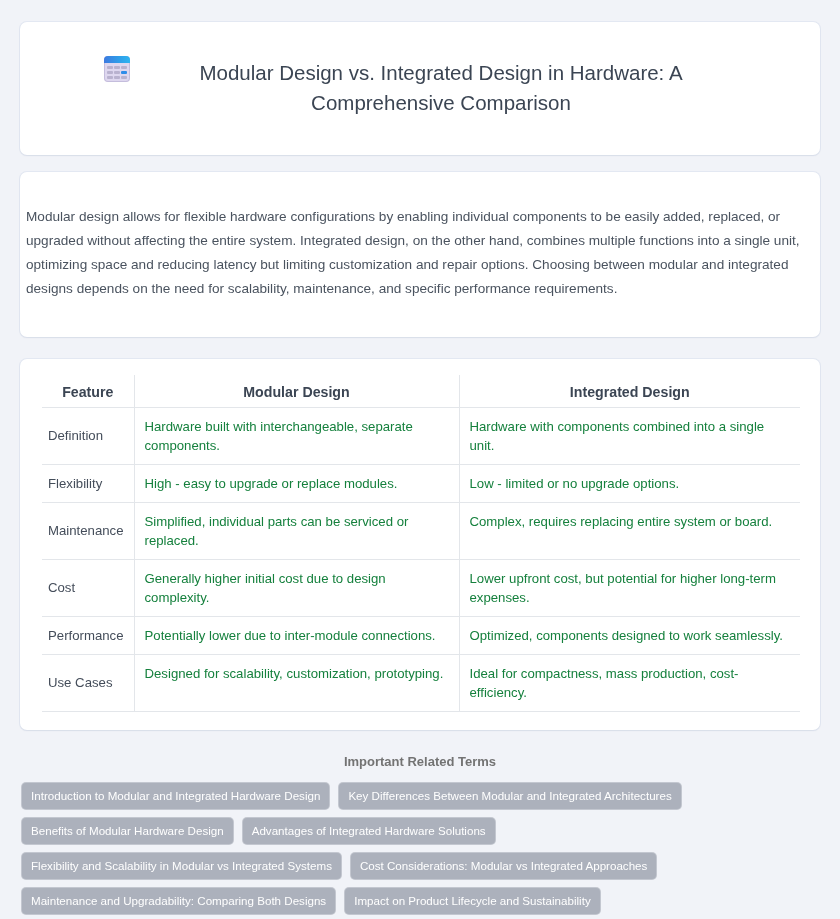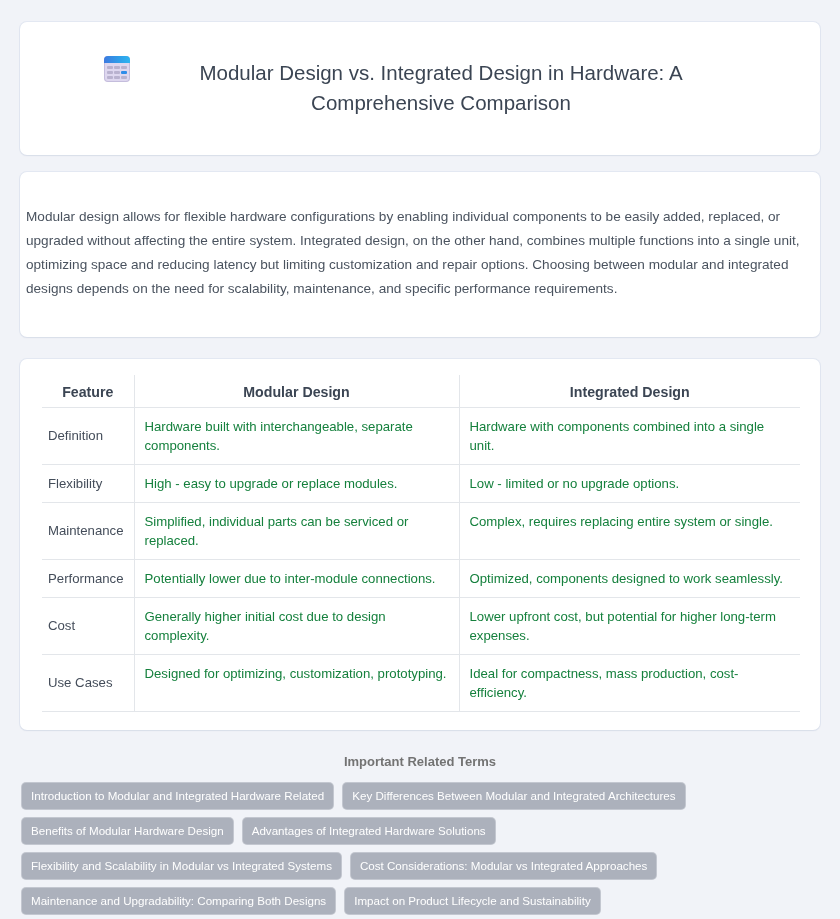"Complex, requires replacing entire" td.sep { text: single -> board }
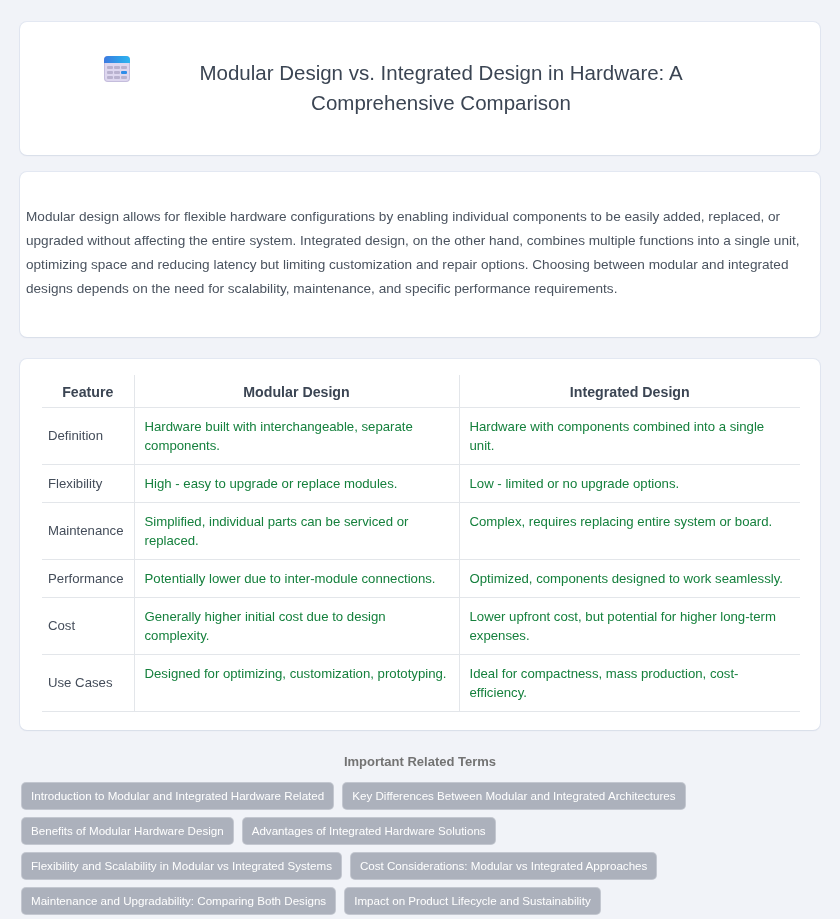"Performance" tr { order: before "Cost" -> after "Cost" }
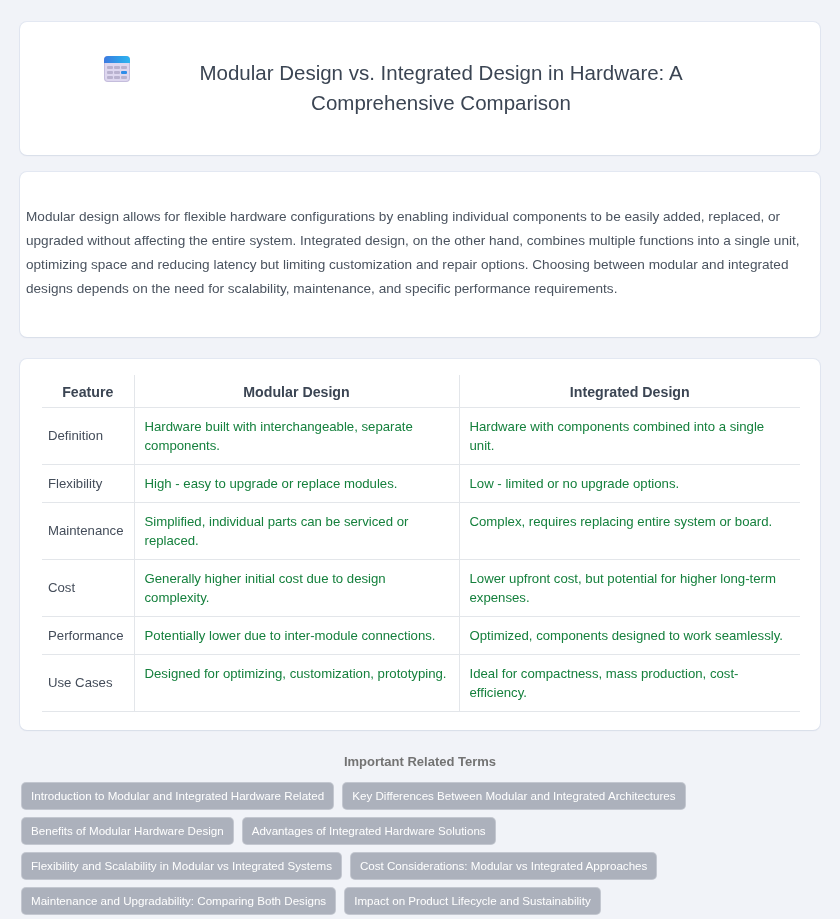"Designed for optimizing, customization," td.sep { text: optimizing -> scalability }
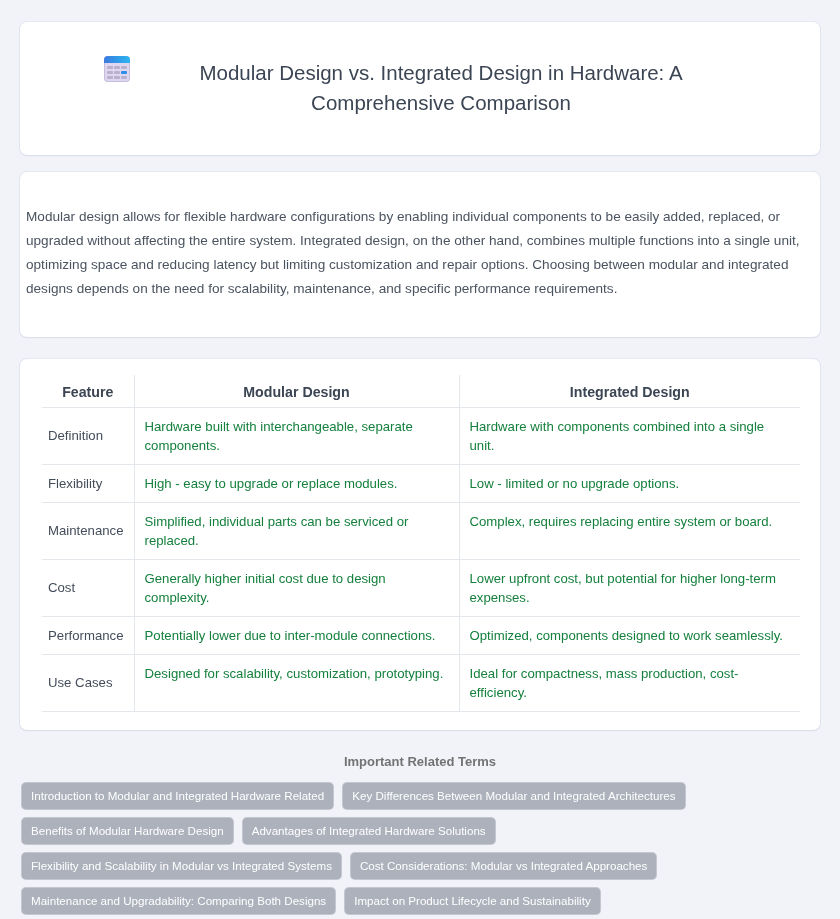"Introduction to Modular and Integrated" span.tag { text: Related -> Design }
